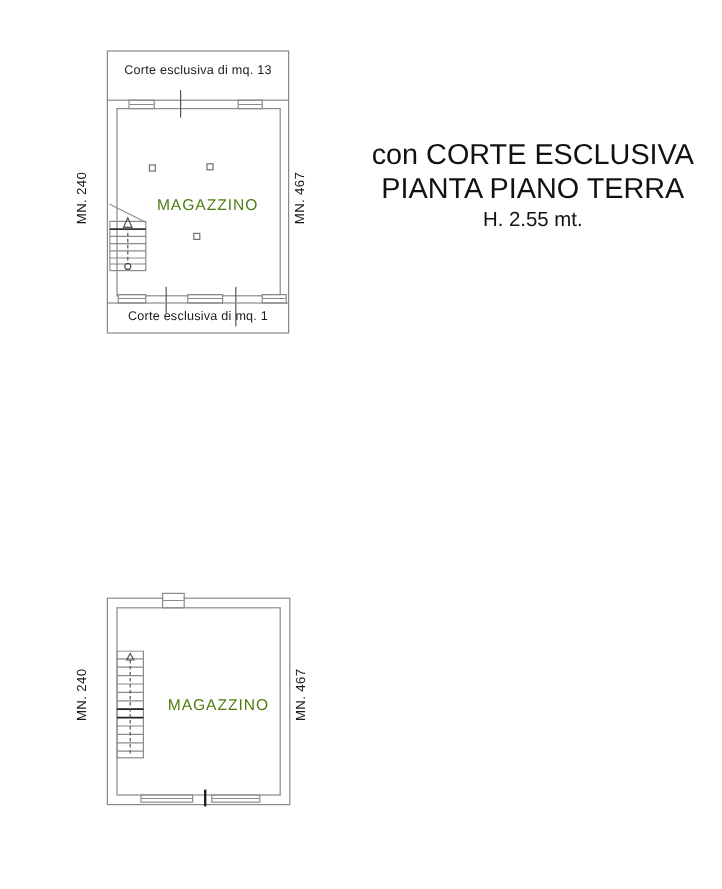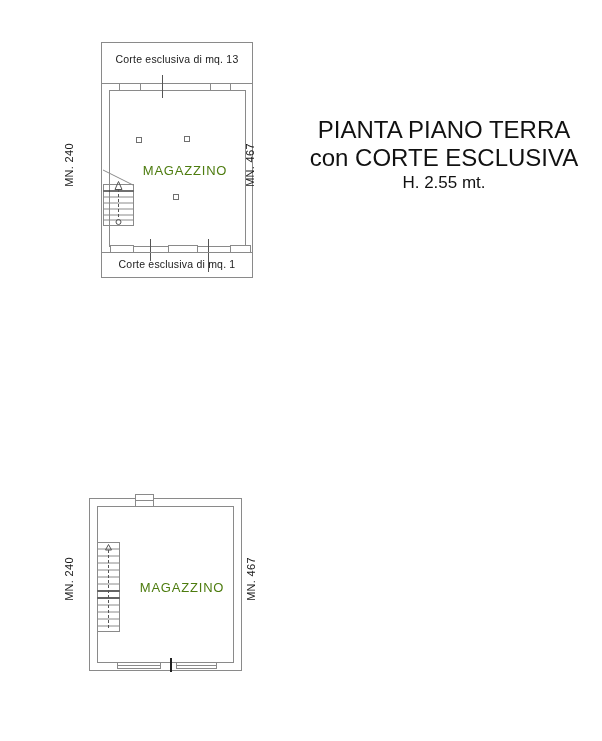"Corte esclusiva di mq. 13" div.abs { margin-left: 12px -> none }
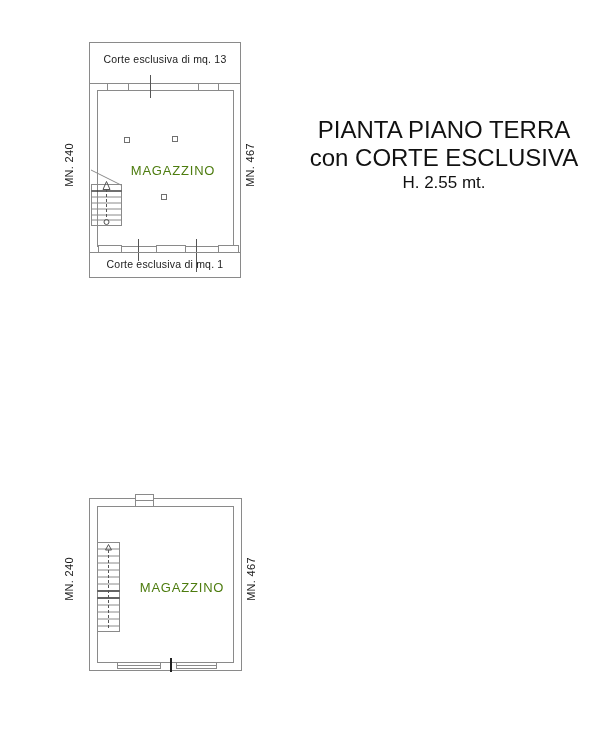"PIANTA PIANO TERRA" div.title-line { order: before "con CORTE ESCLUSIVA" -> after "con CORTE ESCLUSIVA" }
